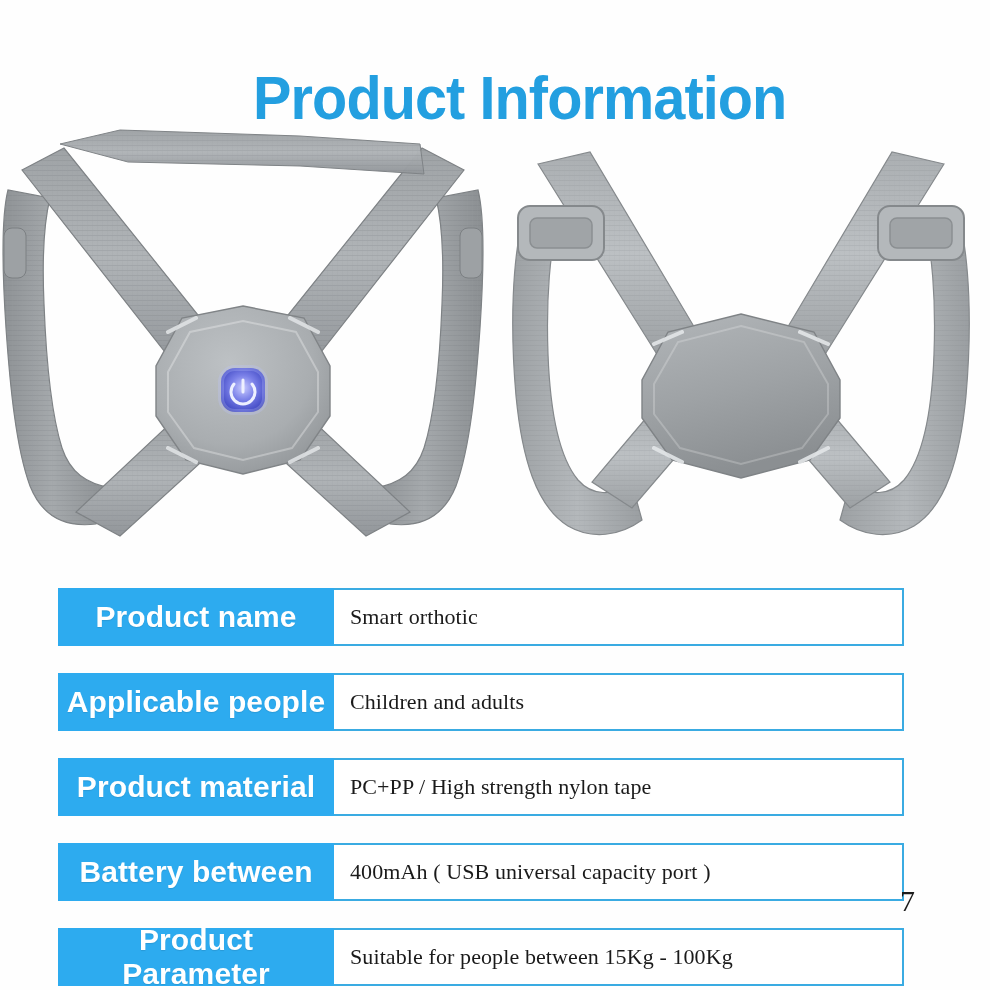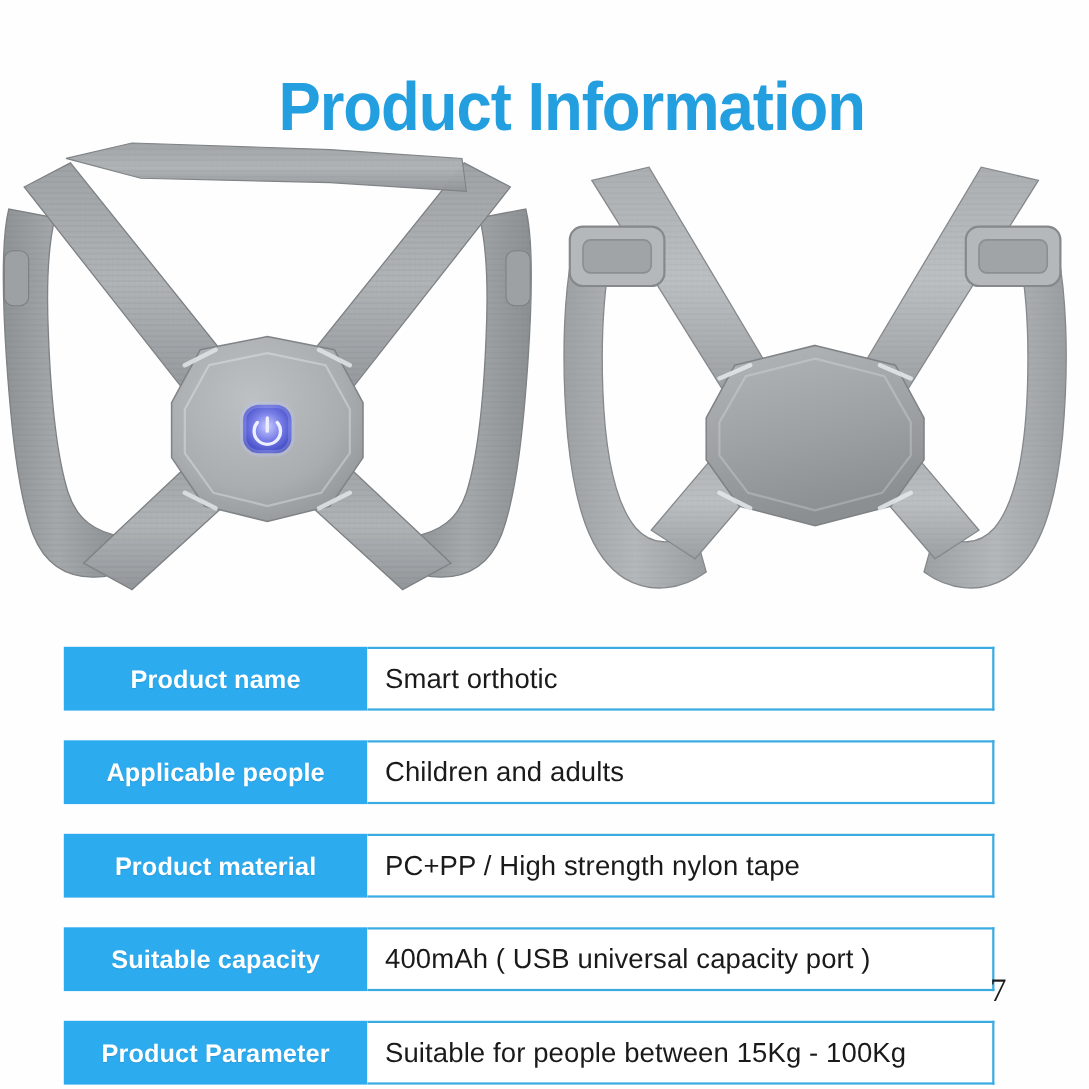"Product name" .spec-label { font-size: 23px -> 30px }
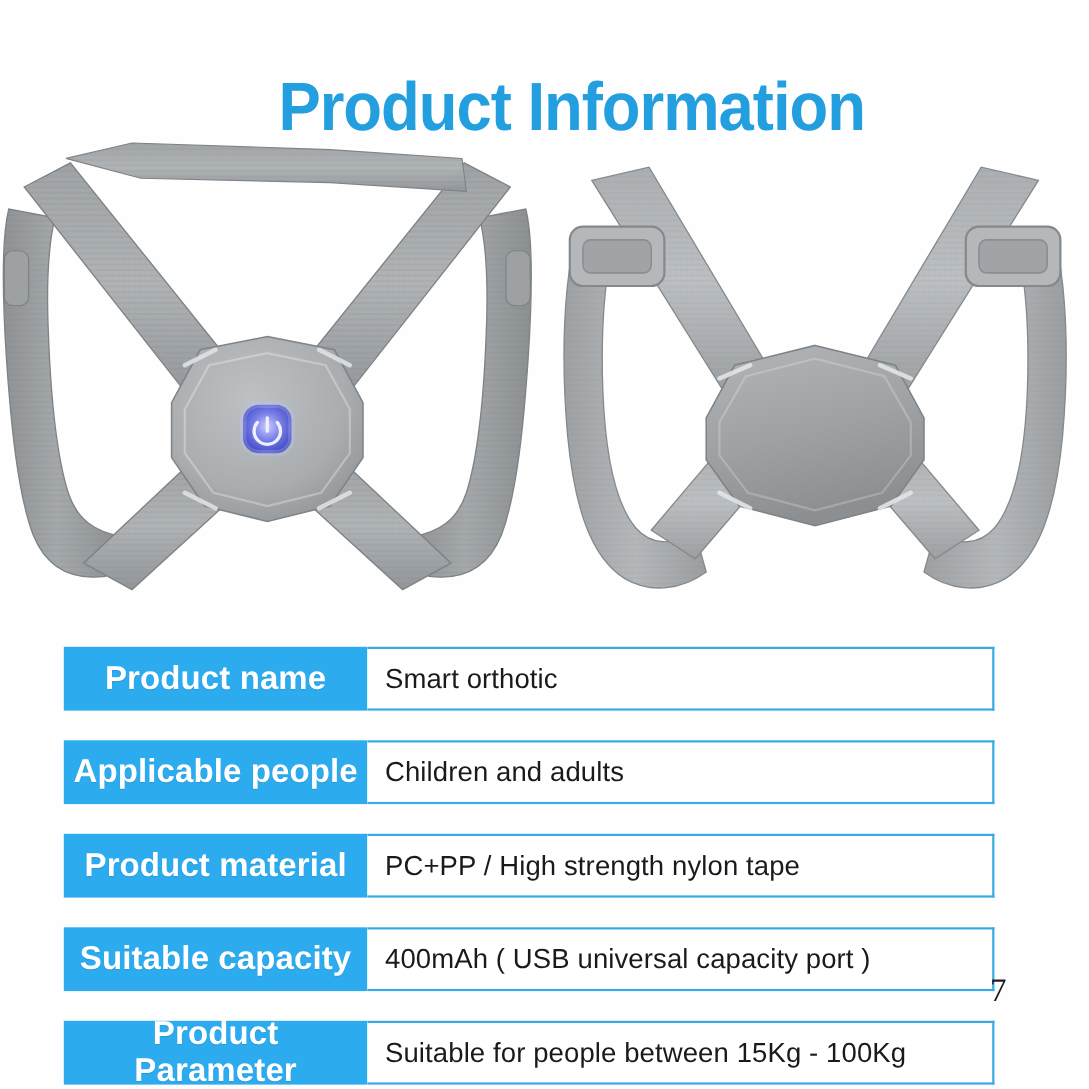"Smart orthotic" .spec-value { font-family: none -> Liberation Serif, serif; font-size: 25px -> 22px }
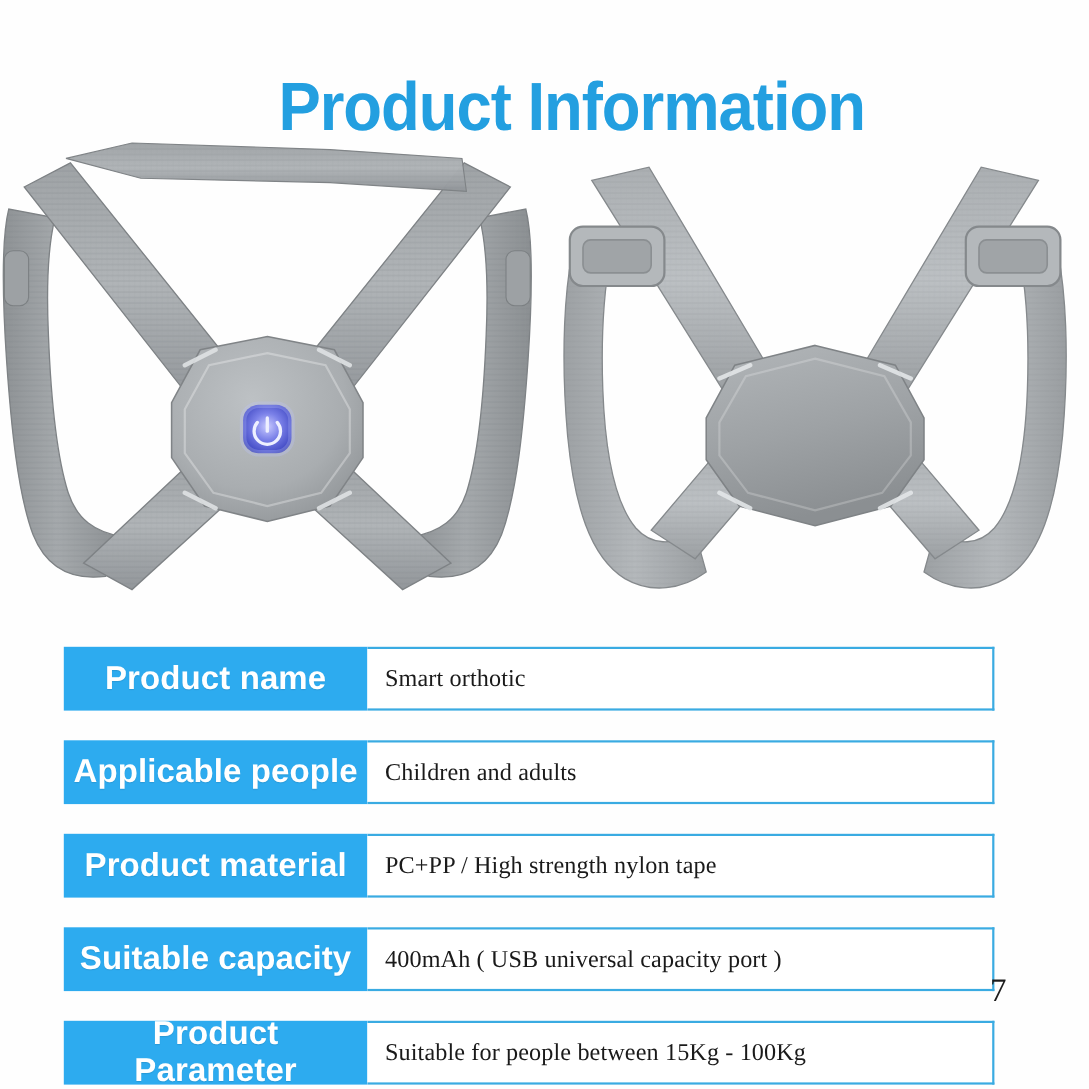"Suitable capacity" div.spec-label { text: Suitable capacity -> Battery between }
